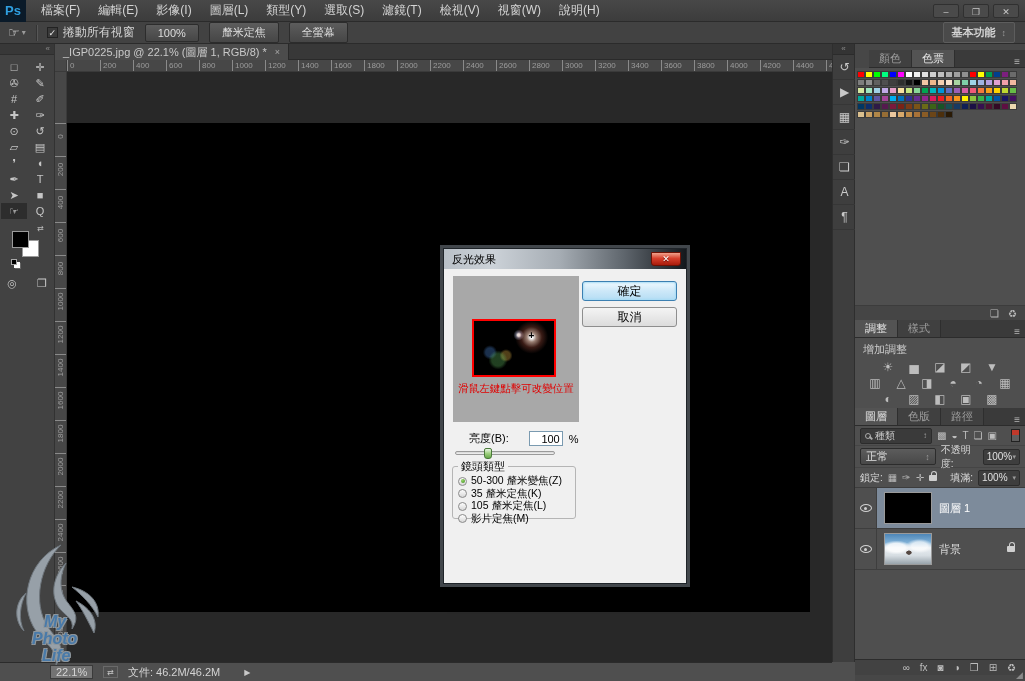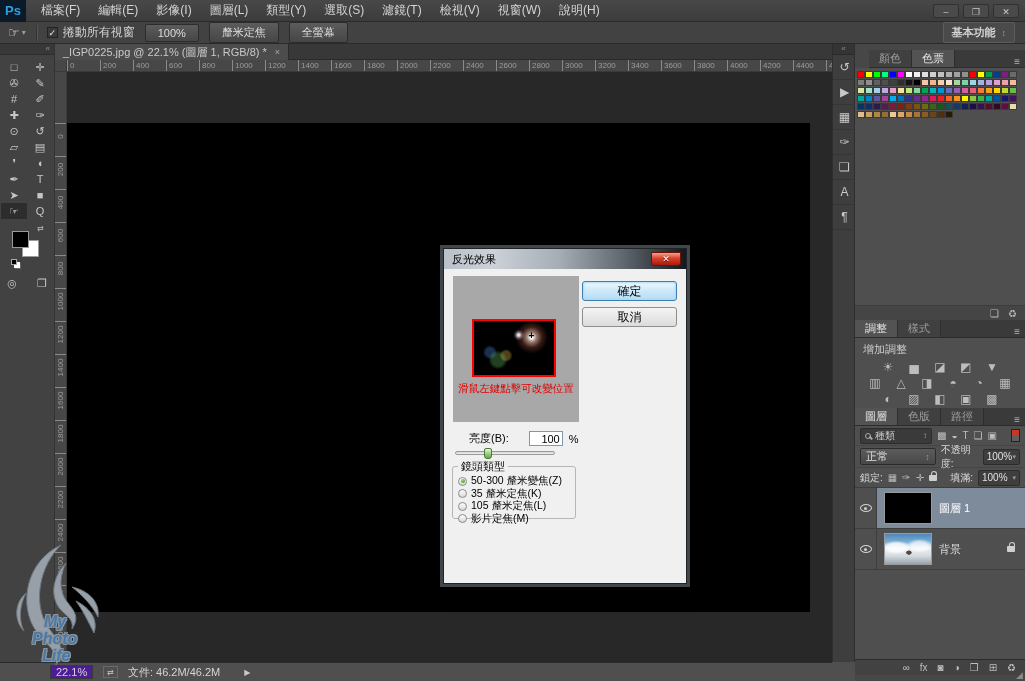"22.1%" .zoomfield { background: #4c1d95 -> #737373 }
